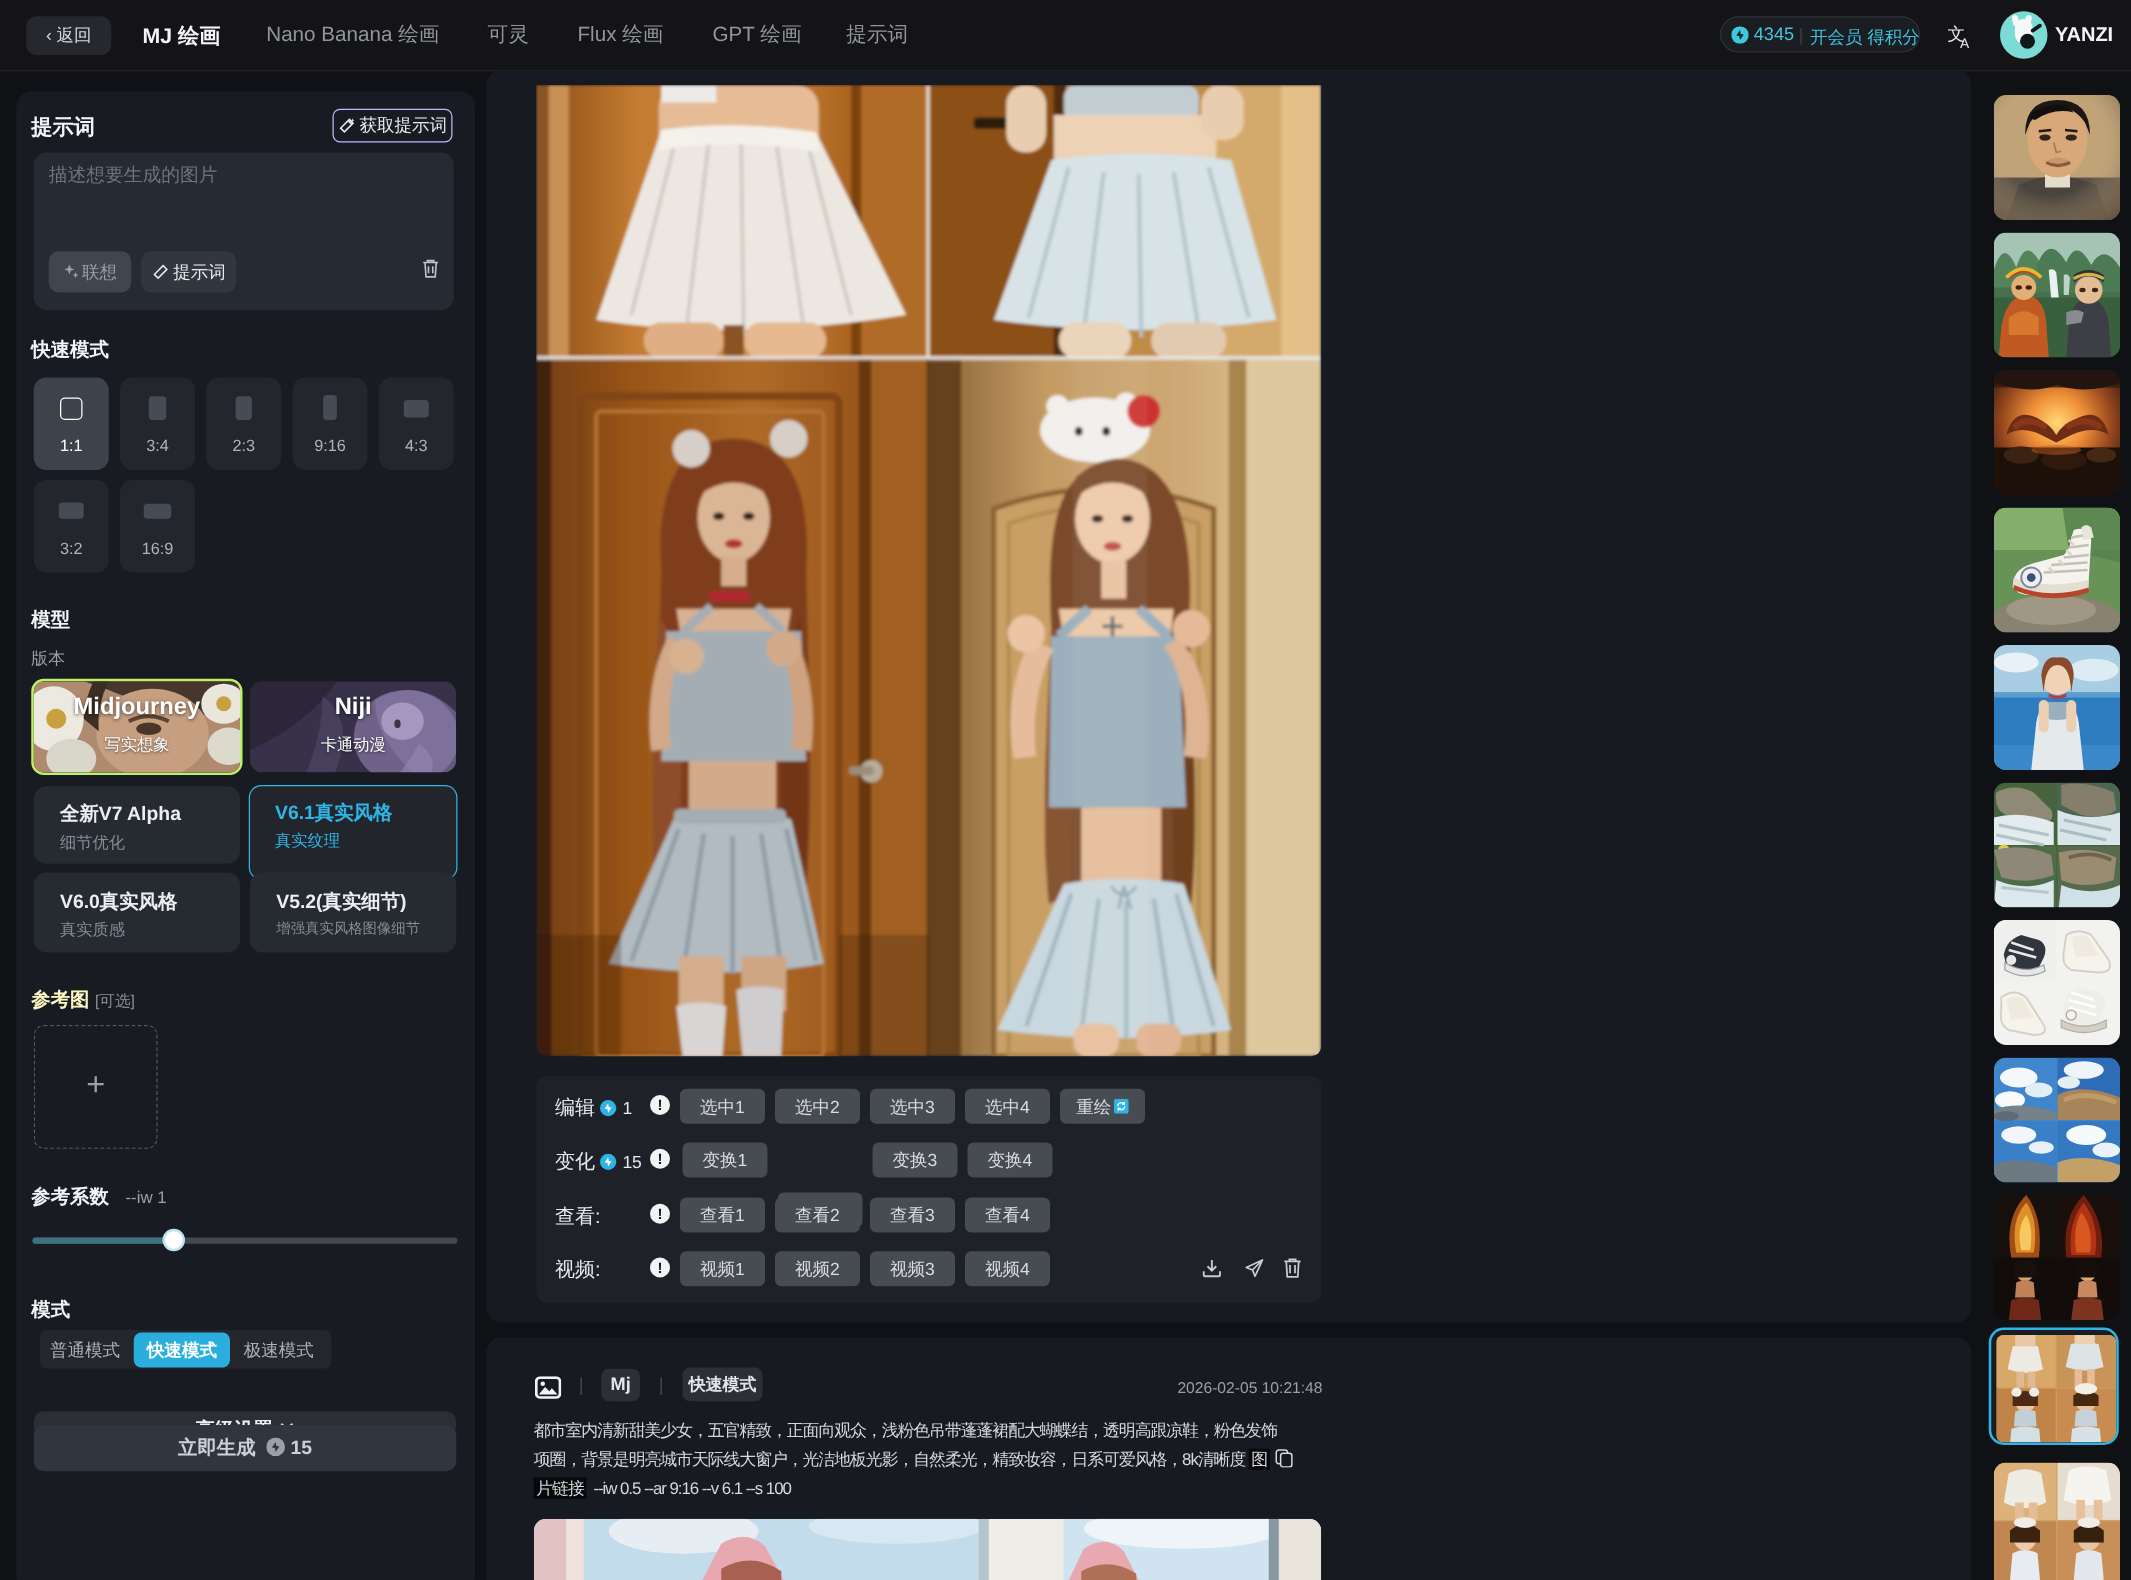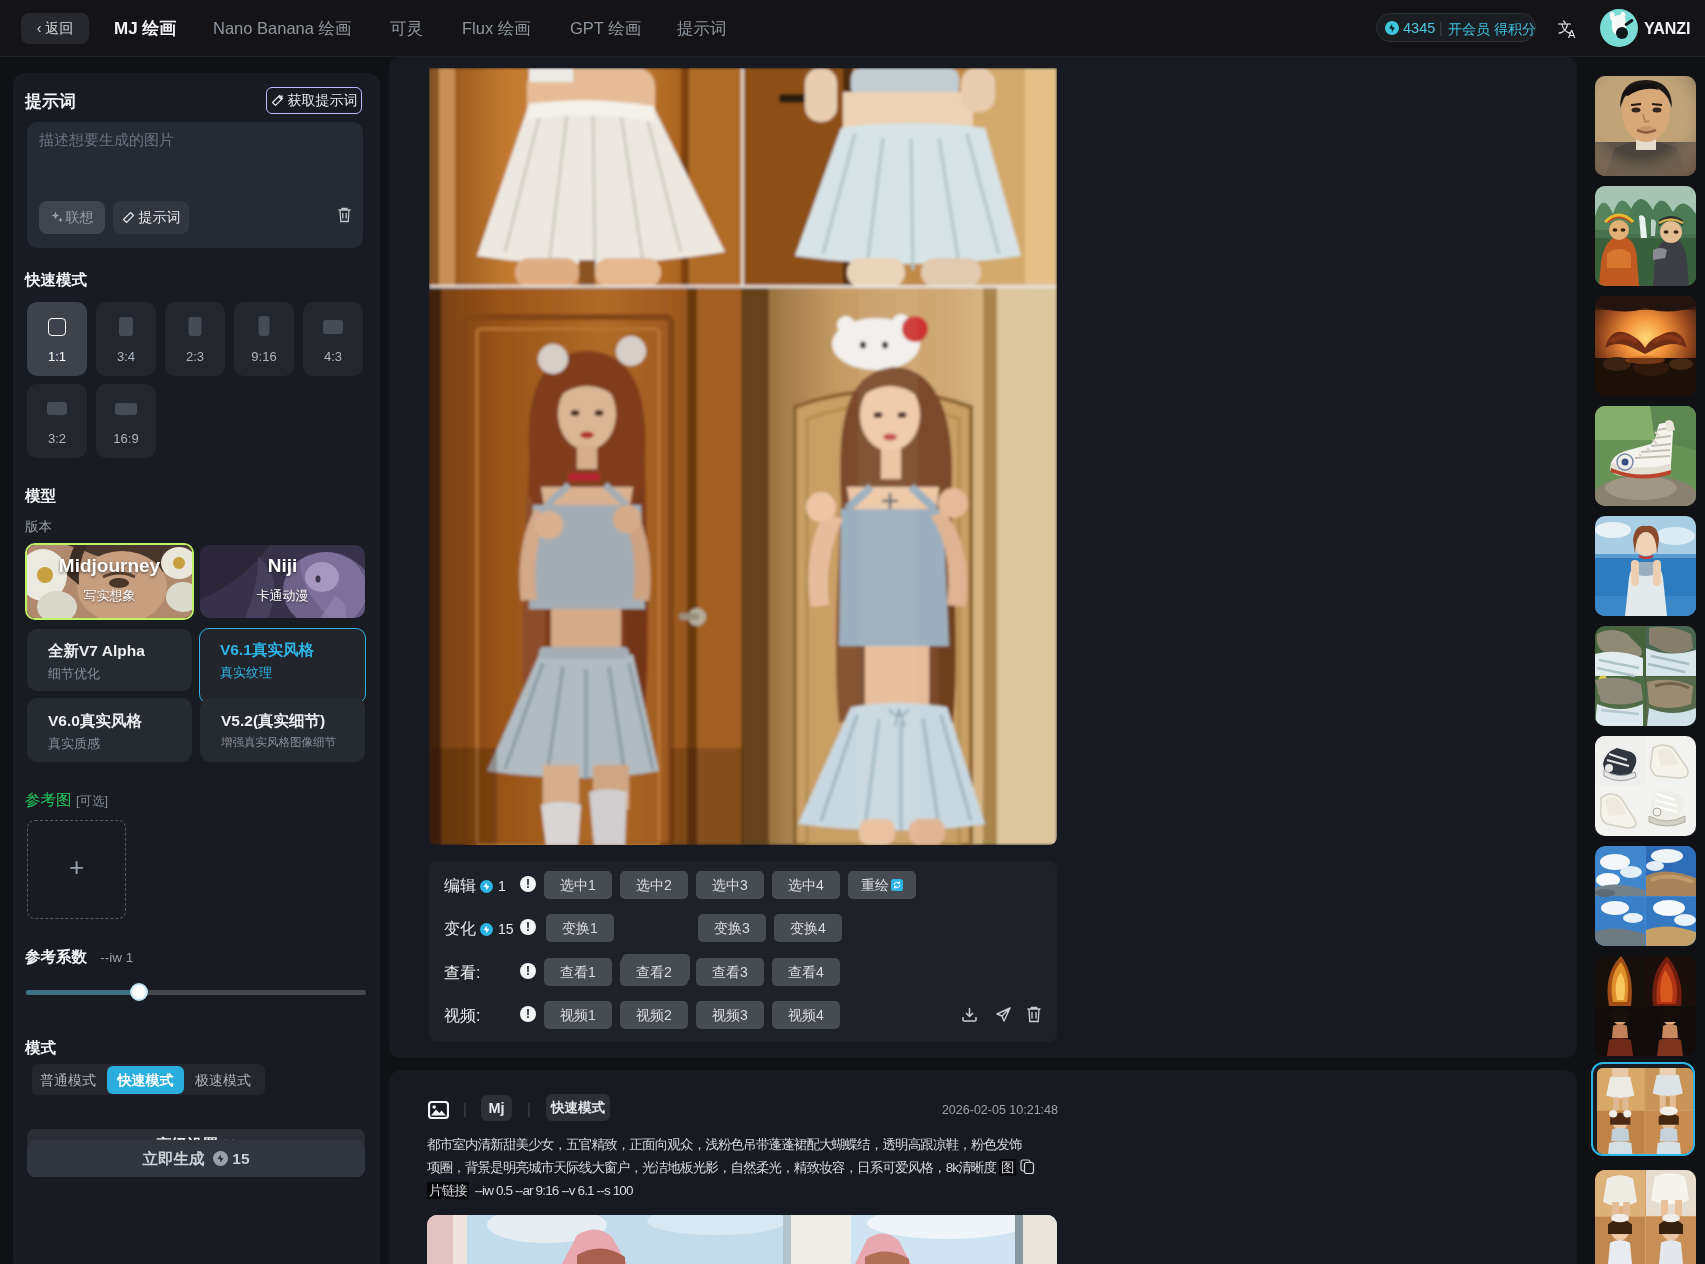"参考图" span { color: #22c55e -> #fef9c3; font-weight: normal -> bold }
